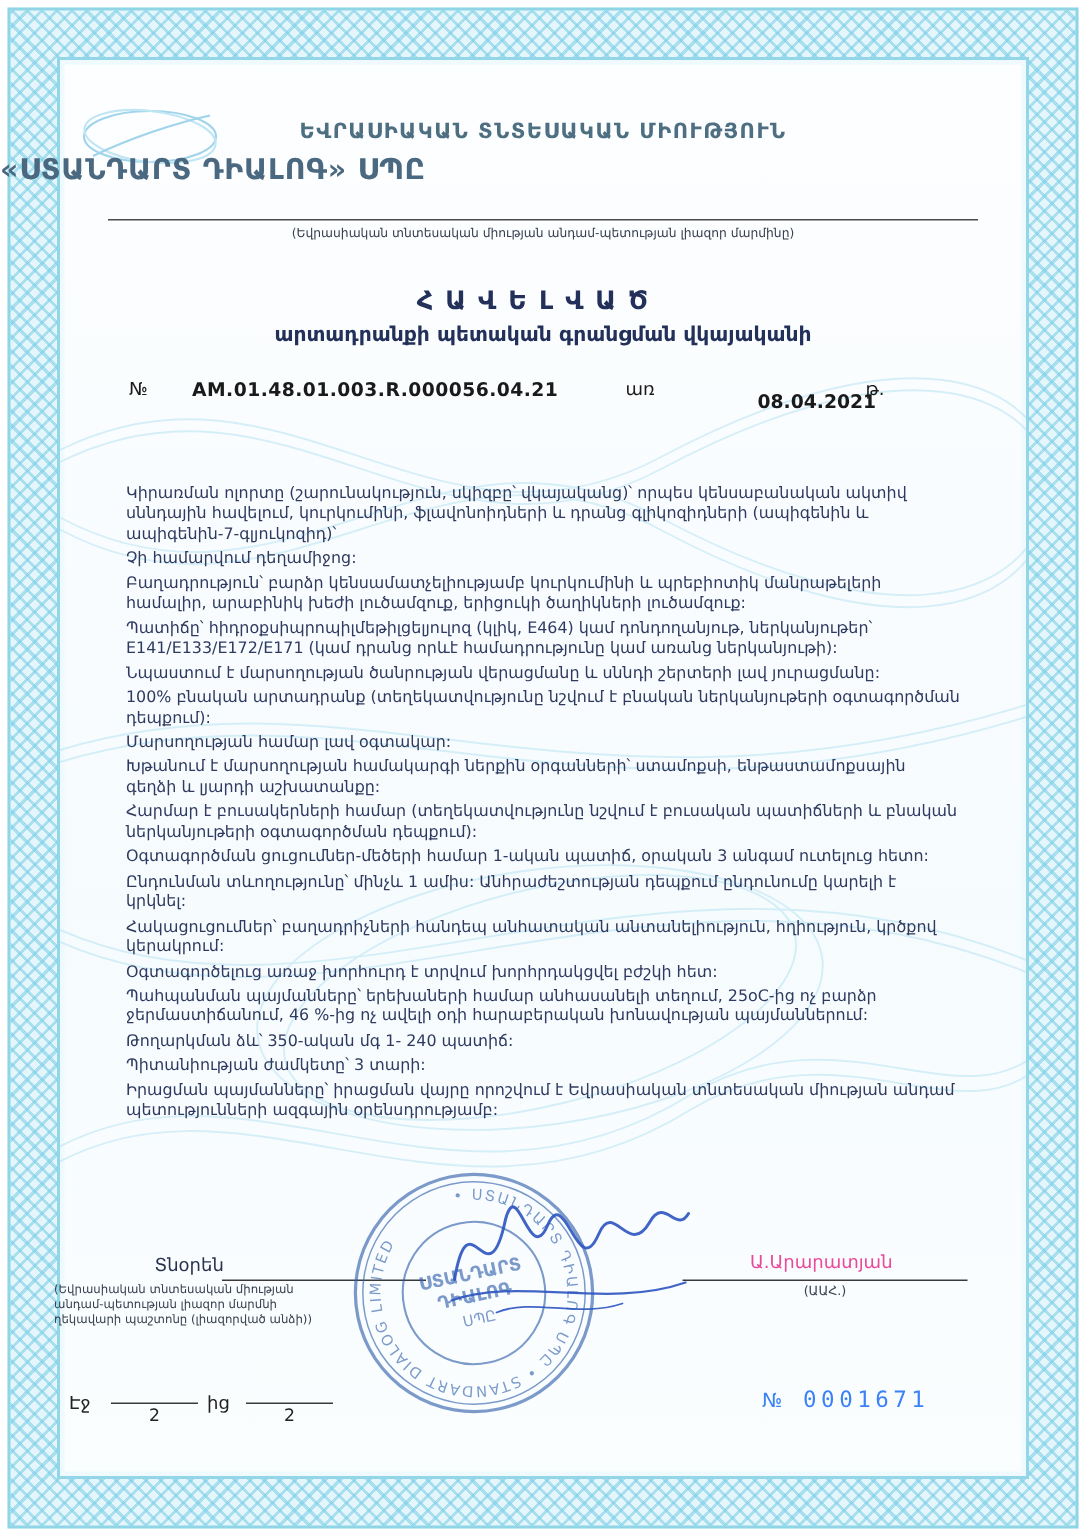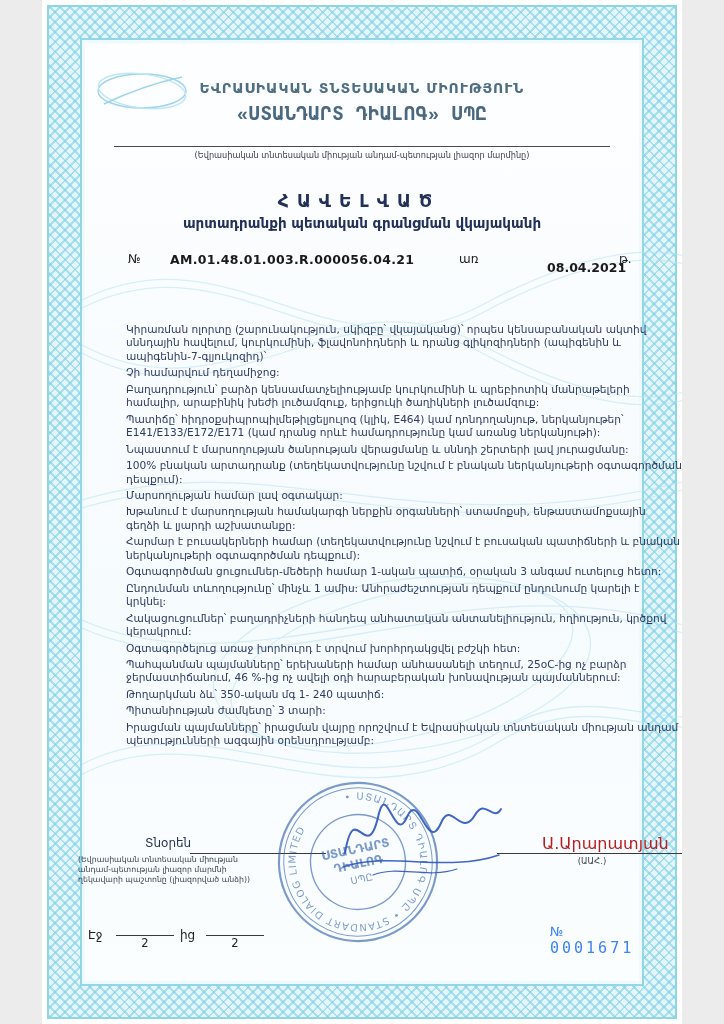"ԵՎՐԱՍԻԱԿԱՆ ՏՆՏԵՍԱԿԱՆ ՄԻՈՒԹՅՈՒՆ" .page { width: 640px -> 724px }
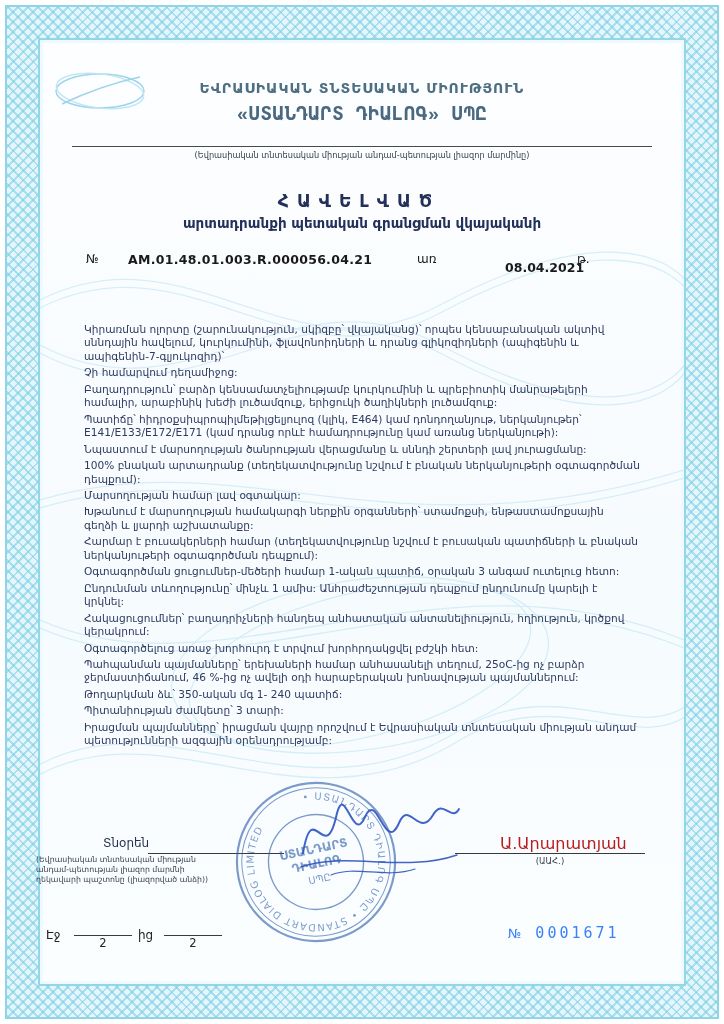"«ՍՏԱՆԴԱՐՏ ԴԻԱԼՈԳ» ՍՊԸ" .org2 { font-family: Liberation Mono, monospace -> none; text-align: center -> none }
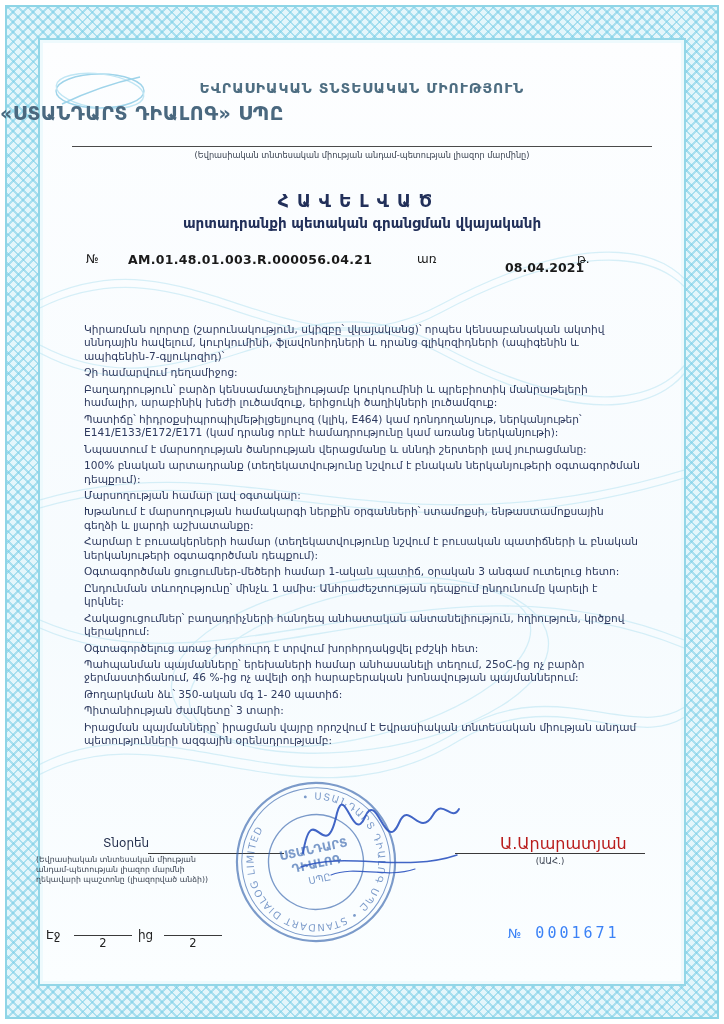"Ա.Արարատյան" .director-name { color: #b91c1c -> #ec4899; font-size: 16px -> 12px }
